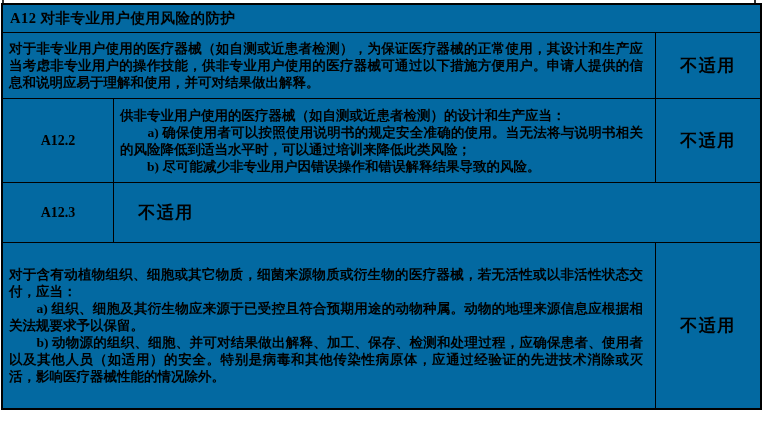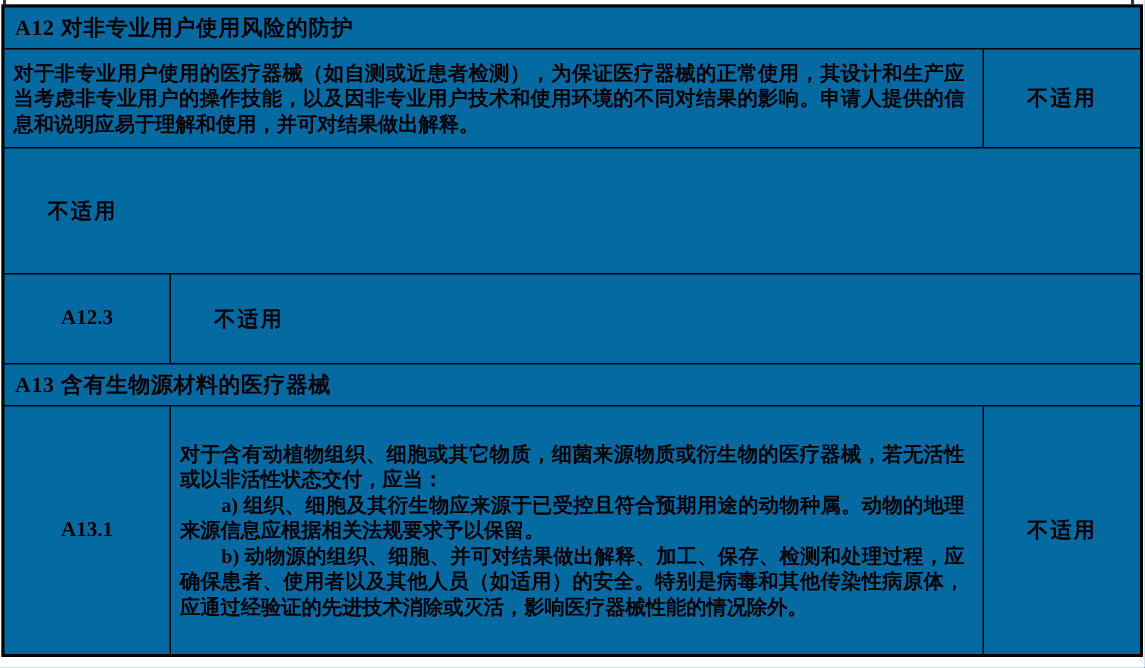"对于非专业用户使用的医疗器械（如自测或近患者检测），为保证医疗器械的正常使用，其" div.req-text { text: 以及因非专业用户技术和使用环境的不同对结果的影响 -> 供非专业用户使用的医疗器械可通过以下措施方便用户 }
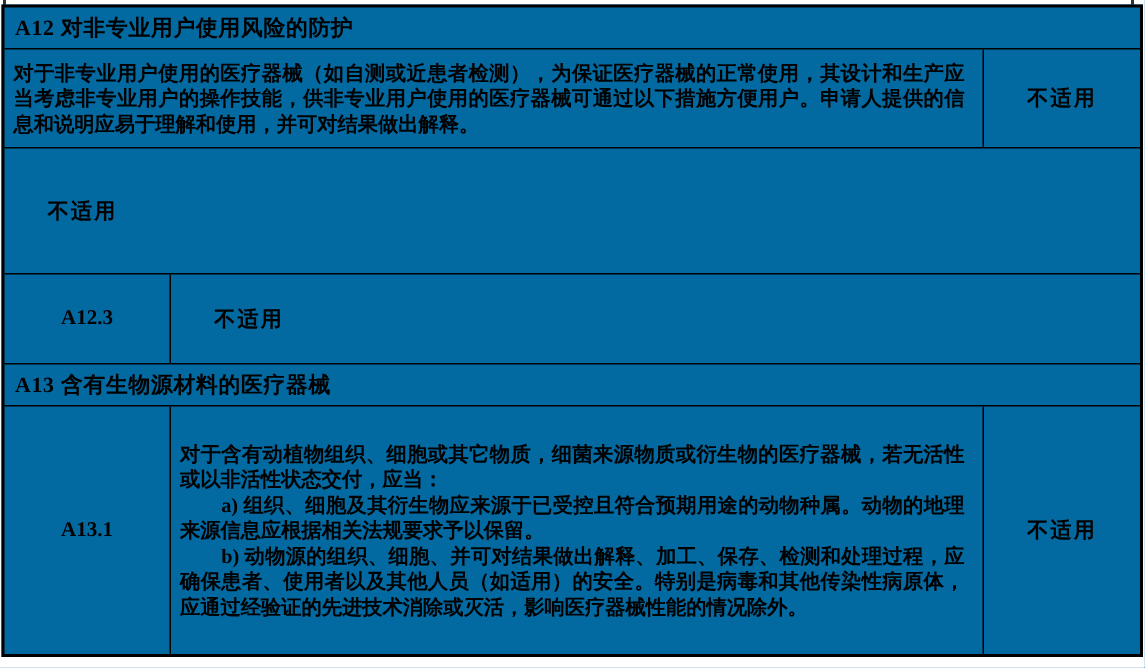"不适用" .cell-status { font-size: 14px -> 17px }
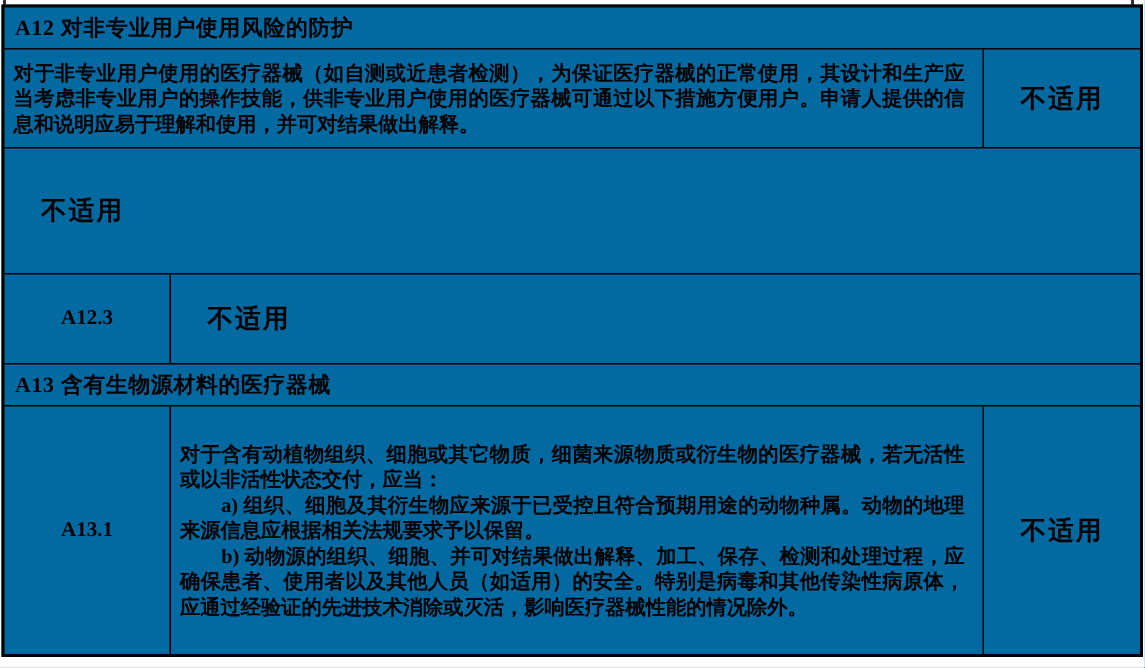"供非专业用户使用的医疗器械（如自测或近患者检测）的设计和生产应当：" div.cell { html: none -> <div> <div>供非专业用户使用的医疗器械（如自测或近患者检测）的设计和生产应当： a) 确保使用者可以按照使用说明书的规定安全准确的使用。当无法将与说明书相关的风险降低到适当水平时，可以通过培训来降低此类风险； b) 尽可能减少非专业用户因错误操作和错误解释结果导致的风险。</div> </div> }
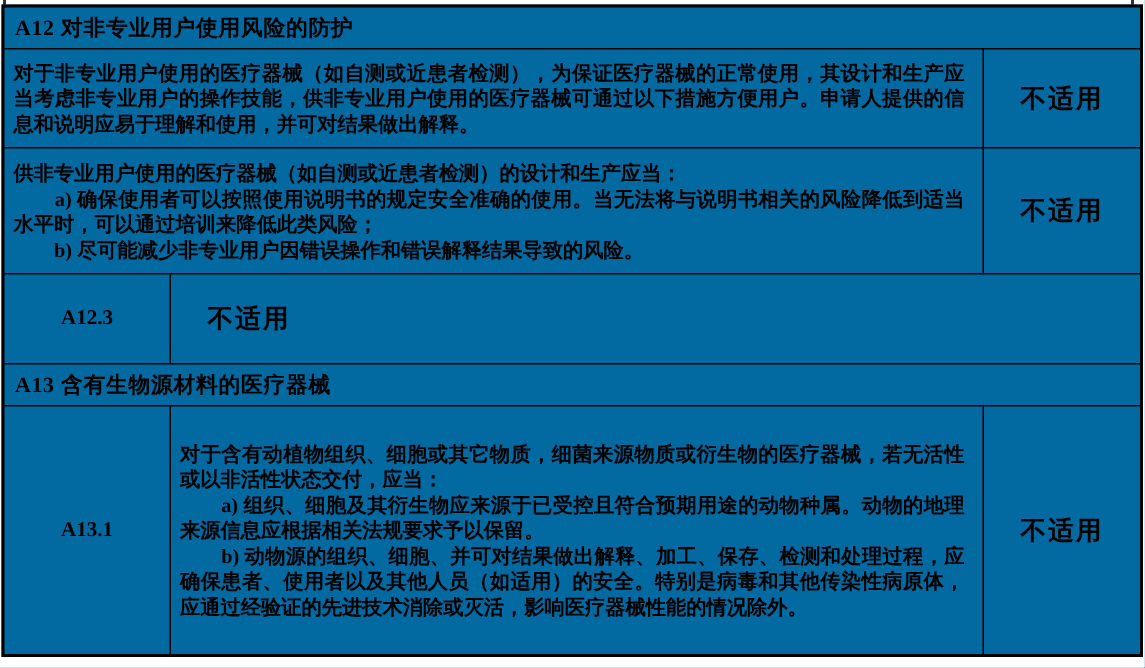"A12.2" div.cell { html: none -> <div>A12.2</div> }
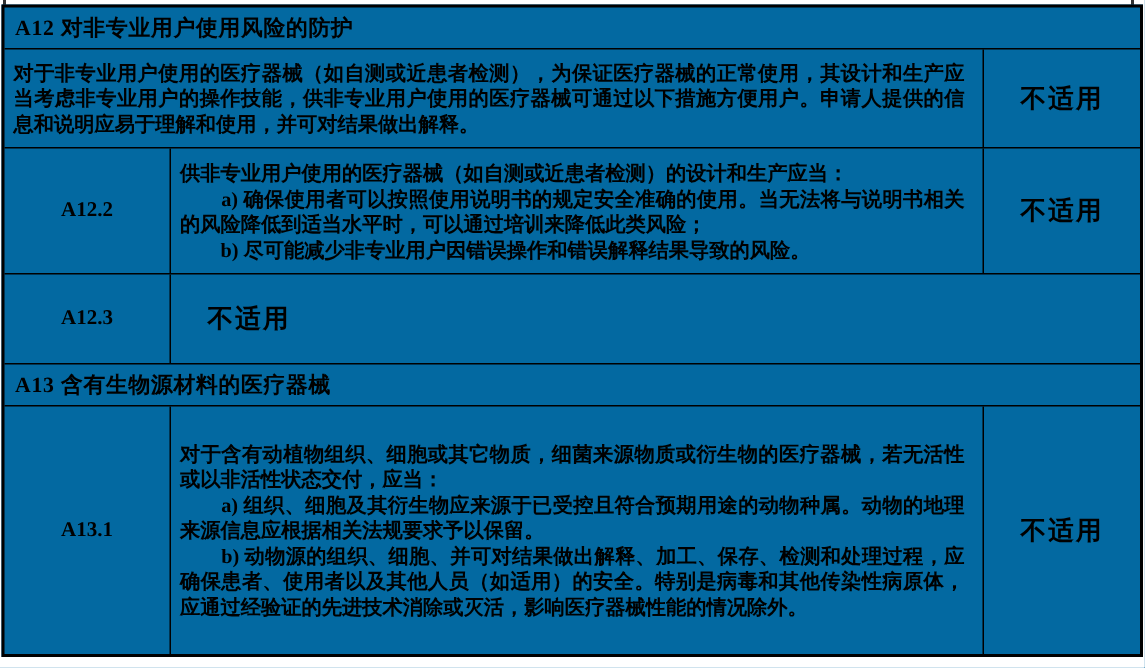"A13 含有生物源材料的医疗器械" div.row { html: <div> <span>A13 含有生物源材料的医疗器械</span> </div> -> none }
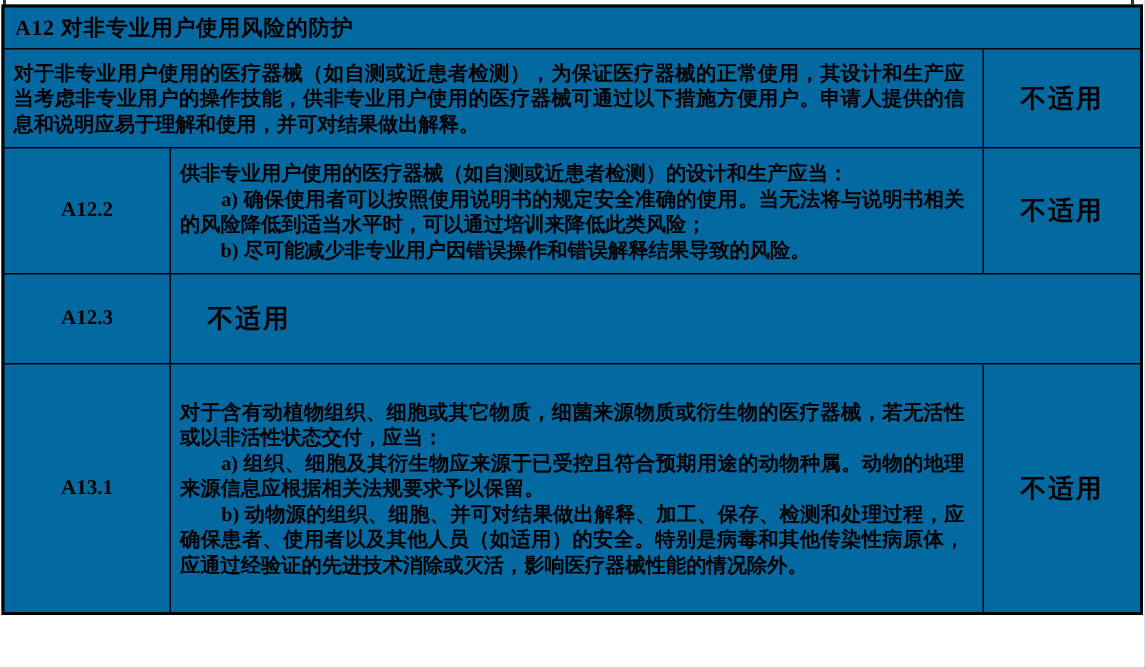"A13.1" div.cell { html: <div>A13.1</div> -> none }
